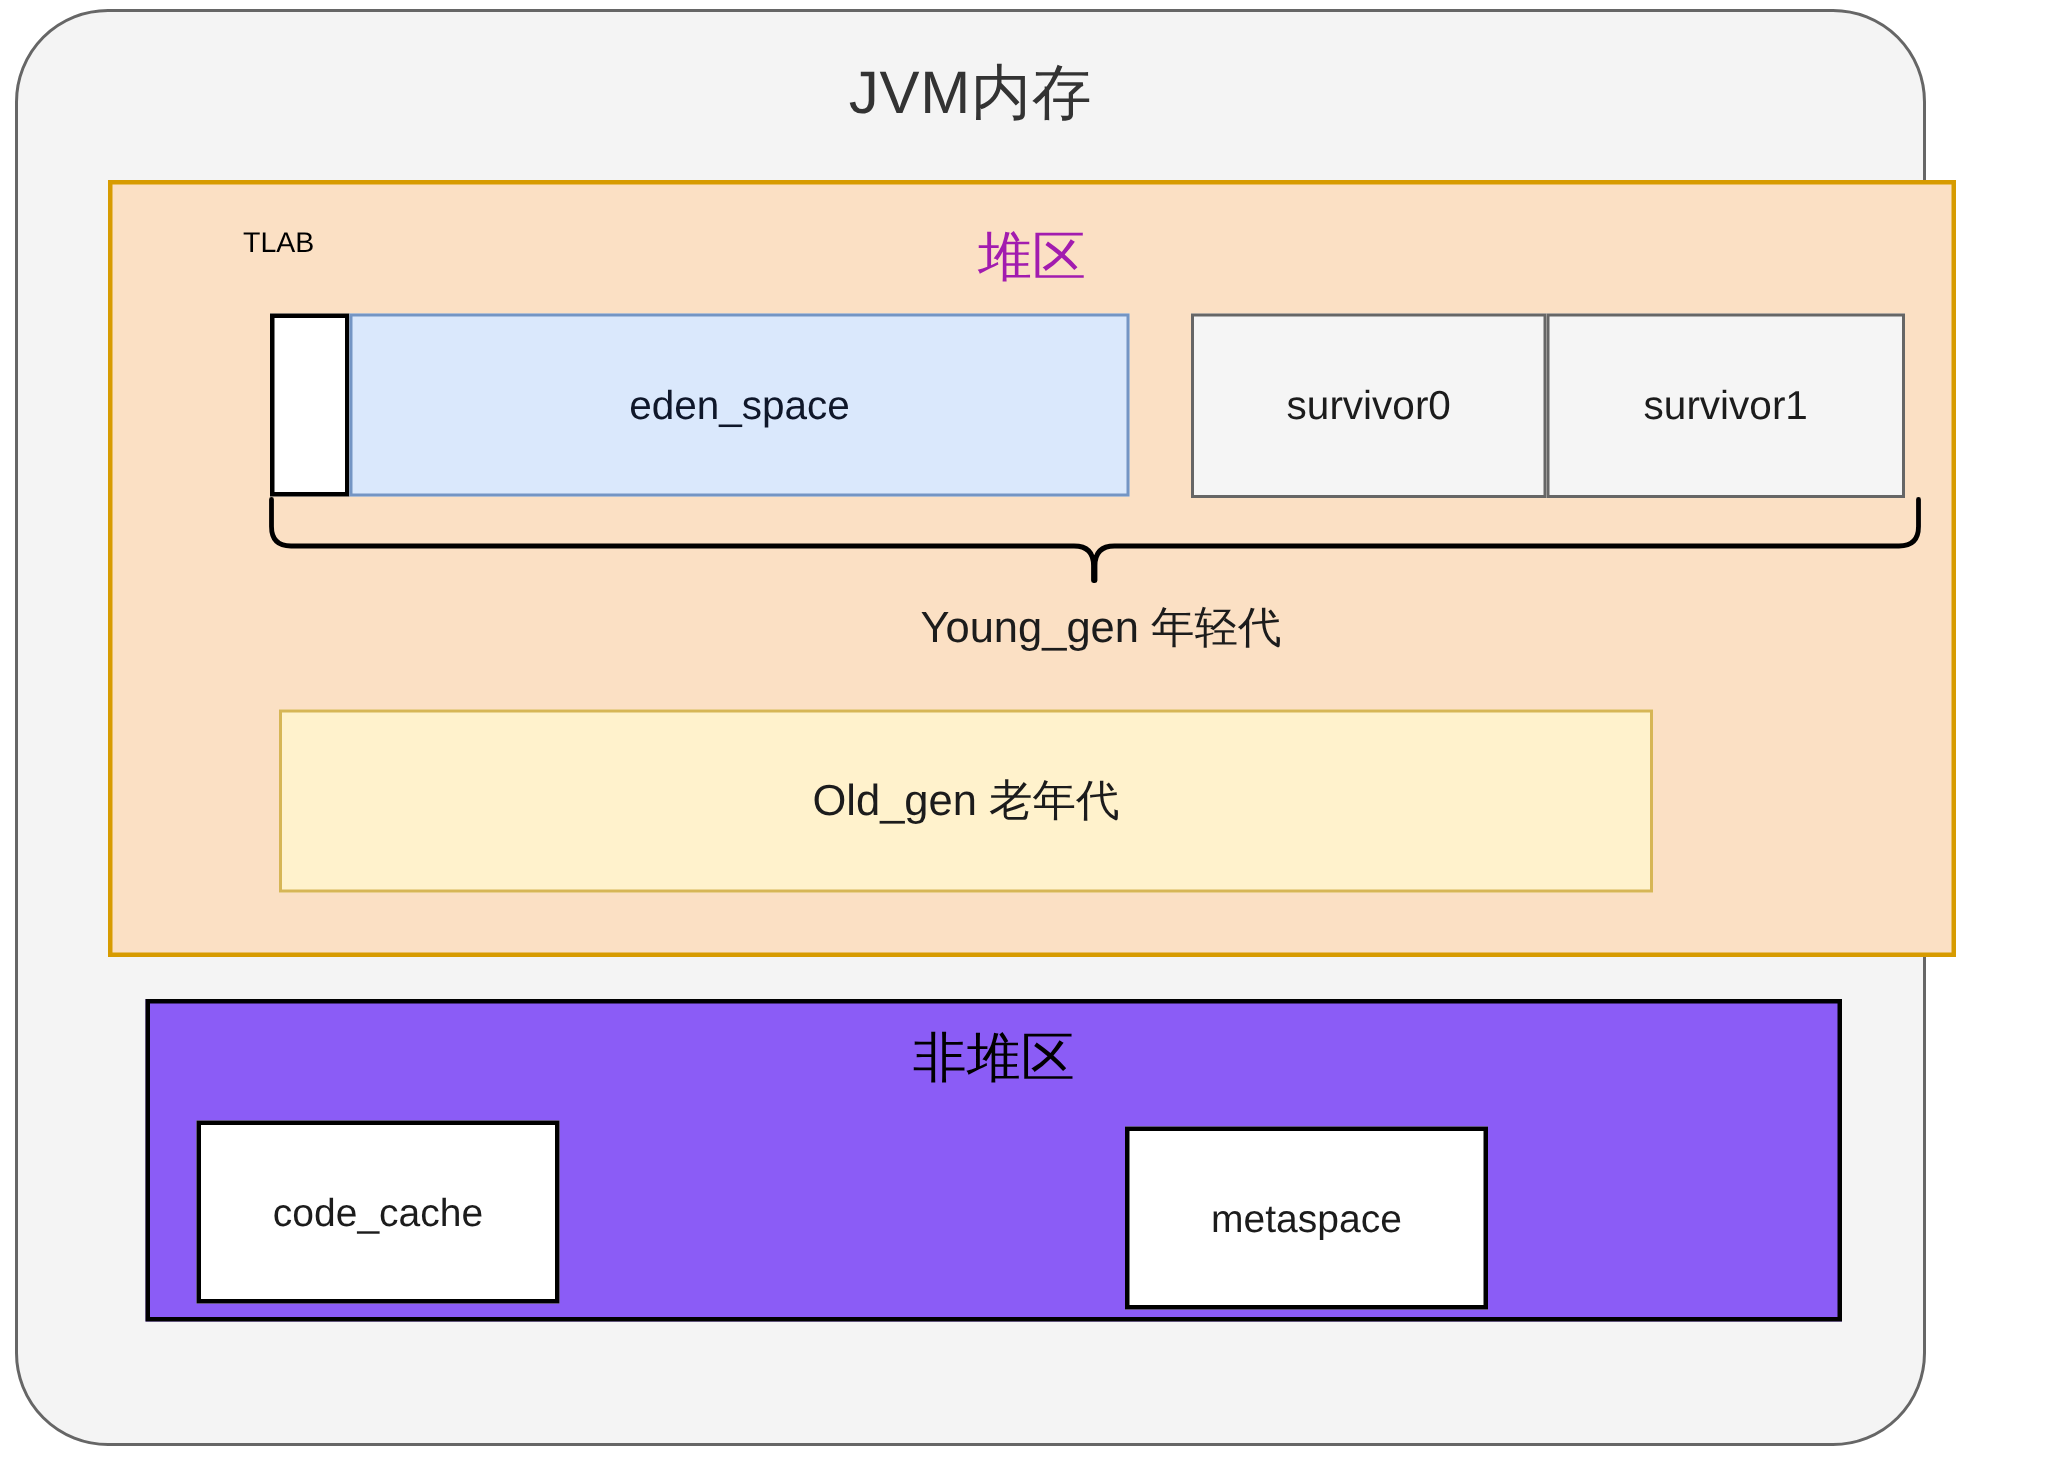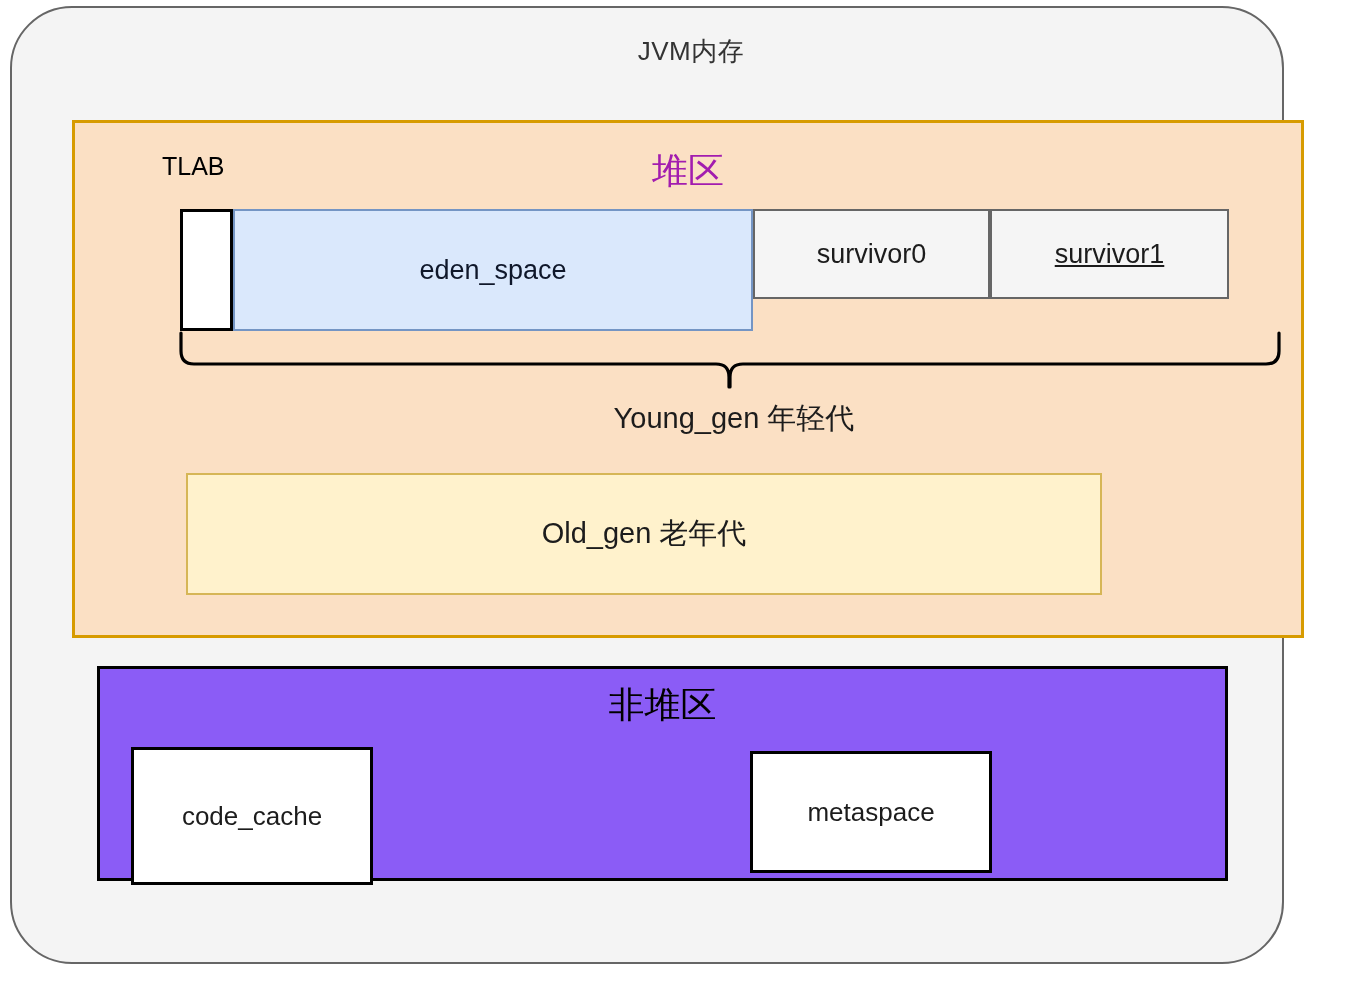"JVM内存" .jvm-title { font-size: 26px -> 40px; padding-left: 44px -> none }
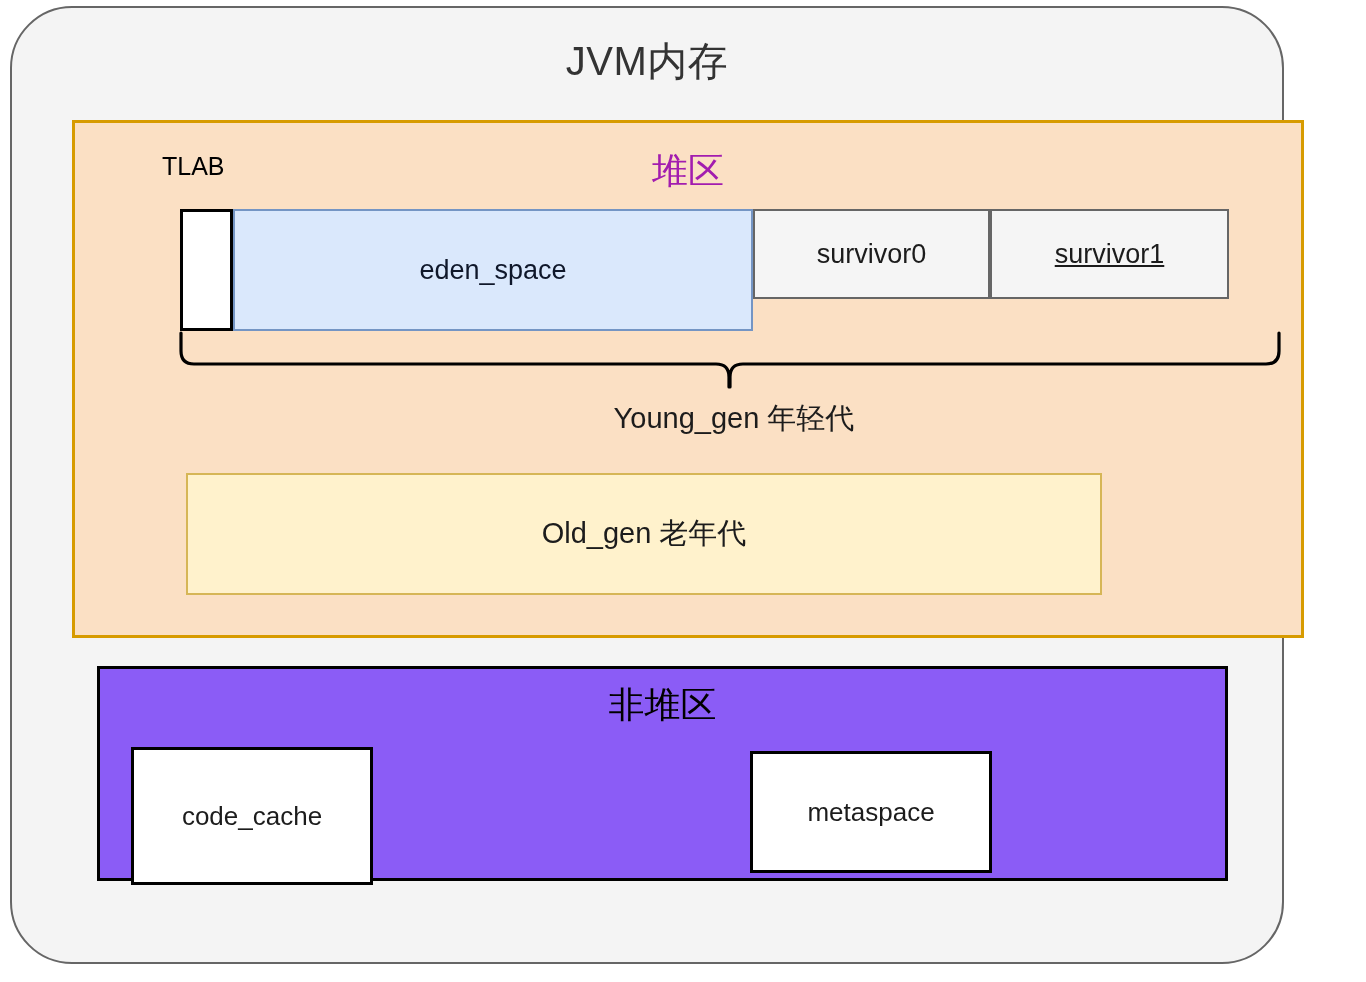"TLAB" .tlab-label { font-size: 25px -> 19px }
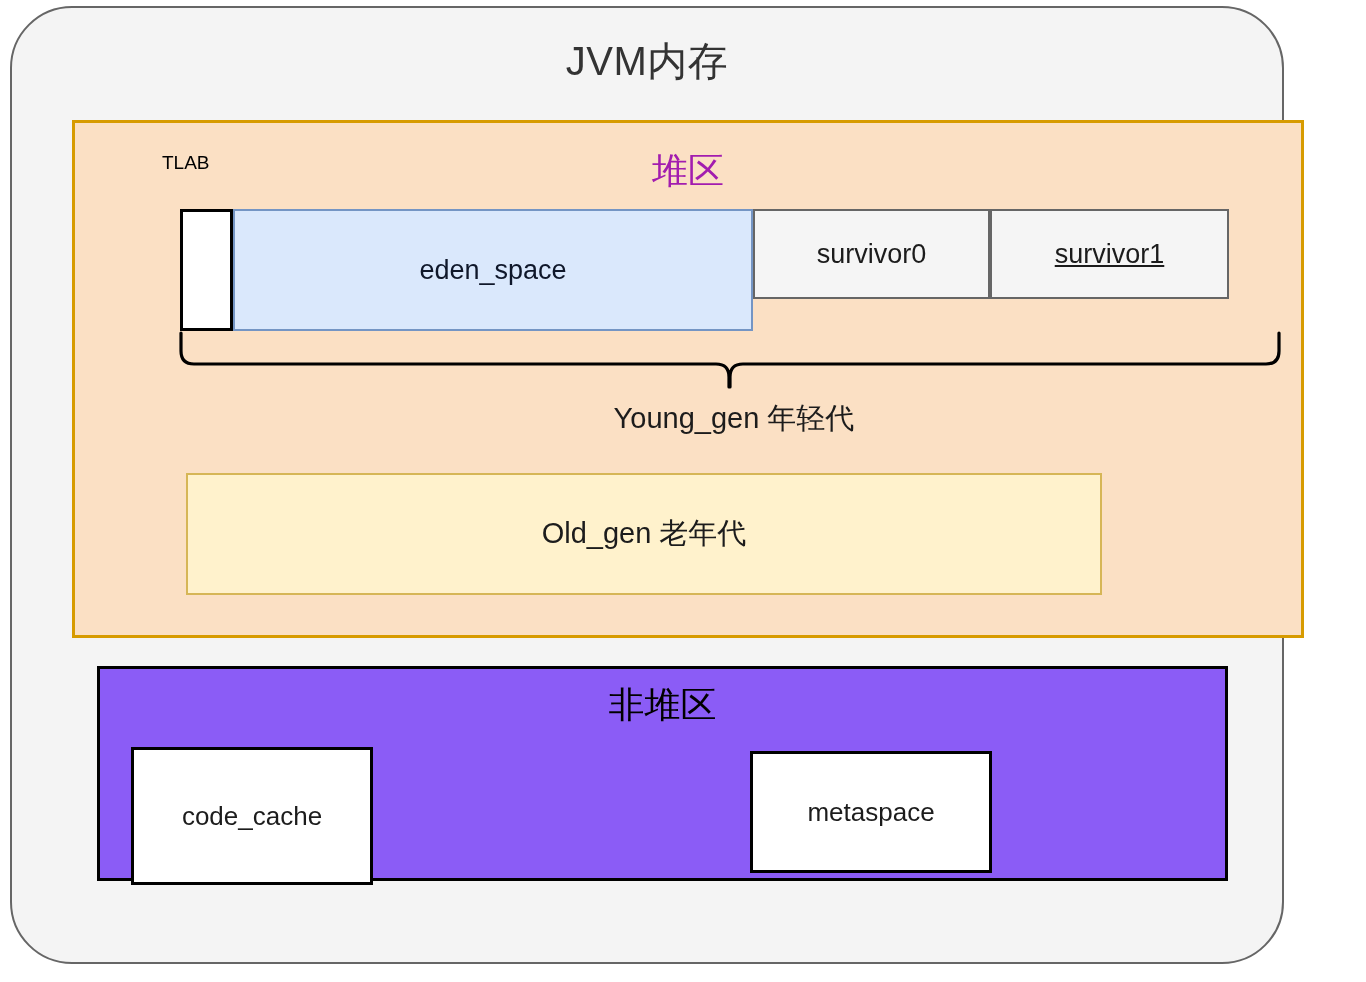"survivor0" .survivor-block { height: 90px -> 123px; margin-left: none -> 41px }
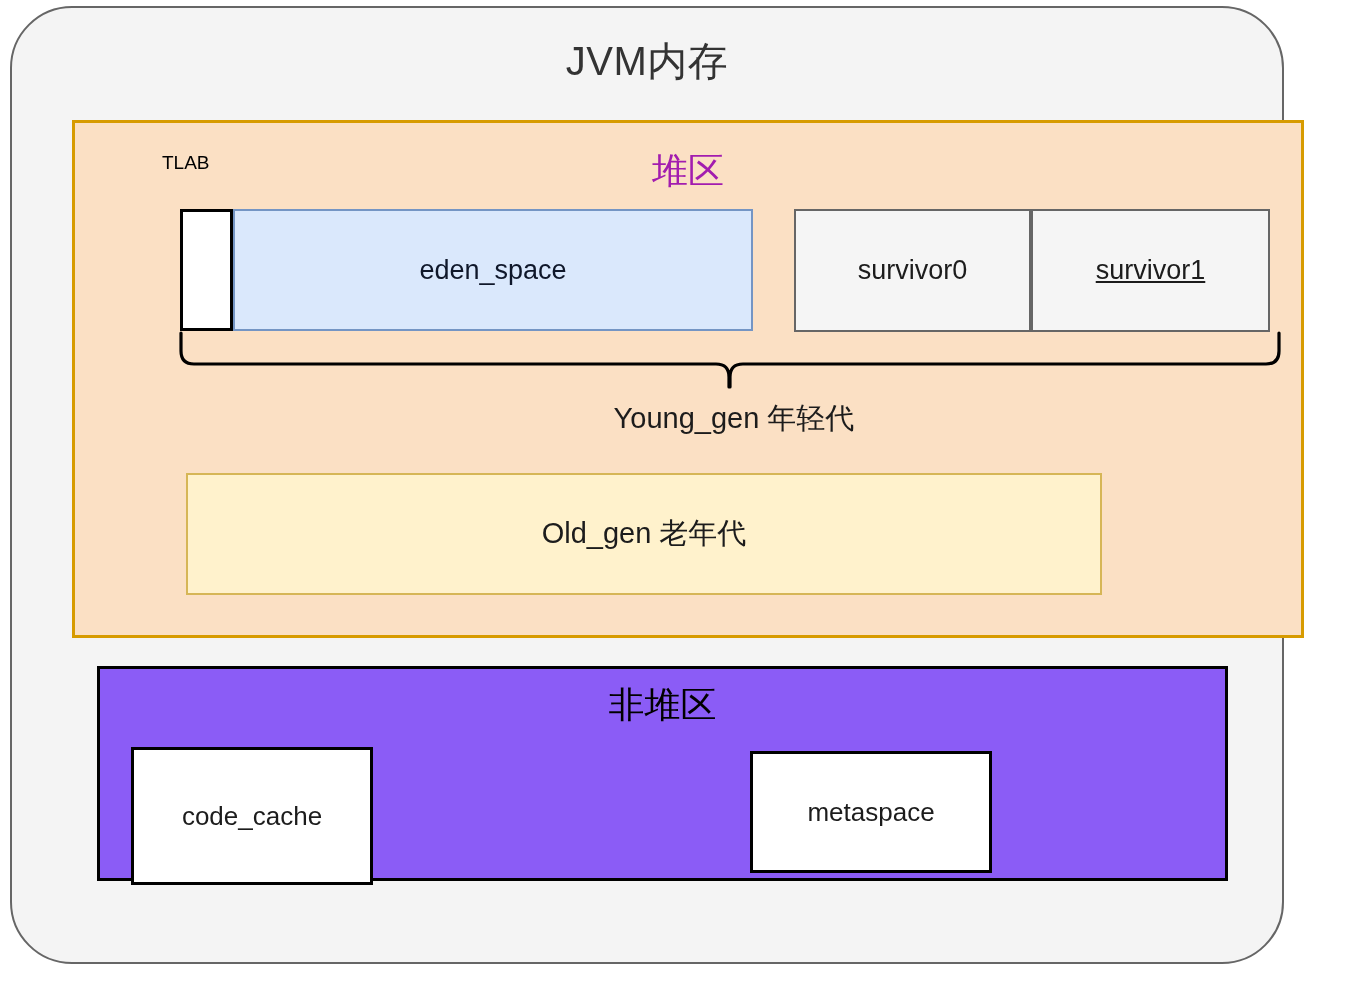"survivor1" .survivor1 { text-decoration: underline -> none }
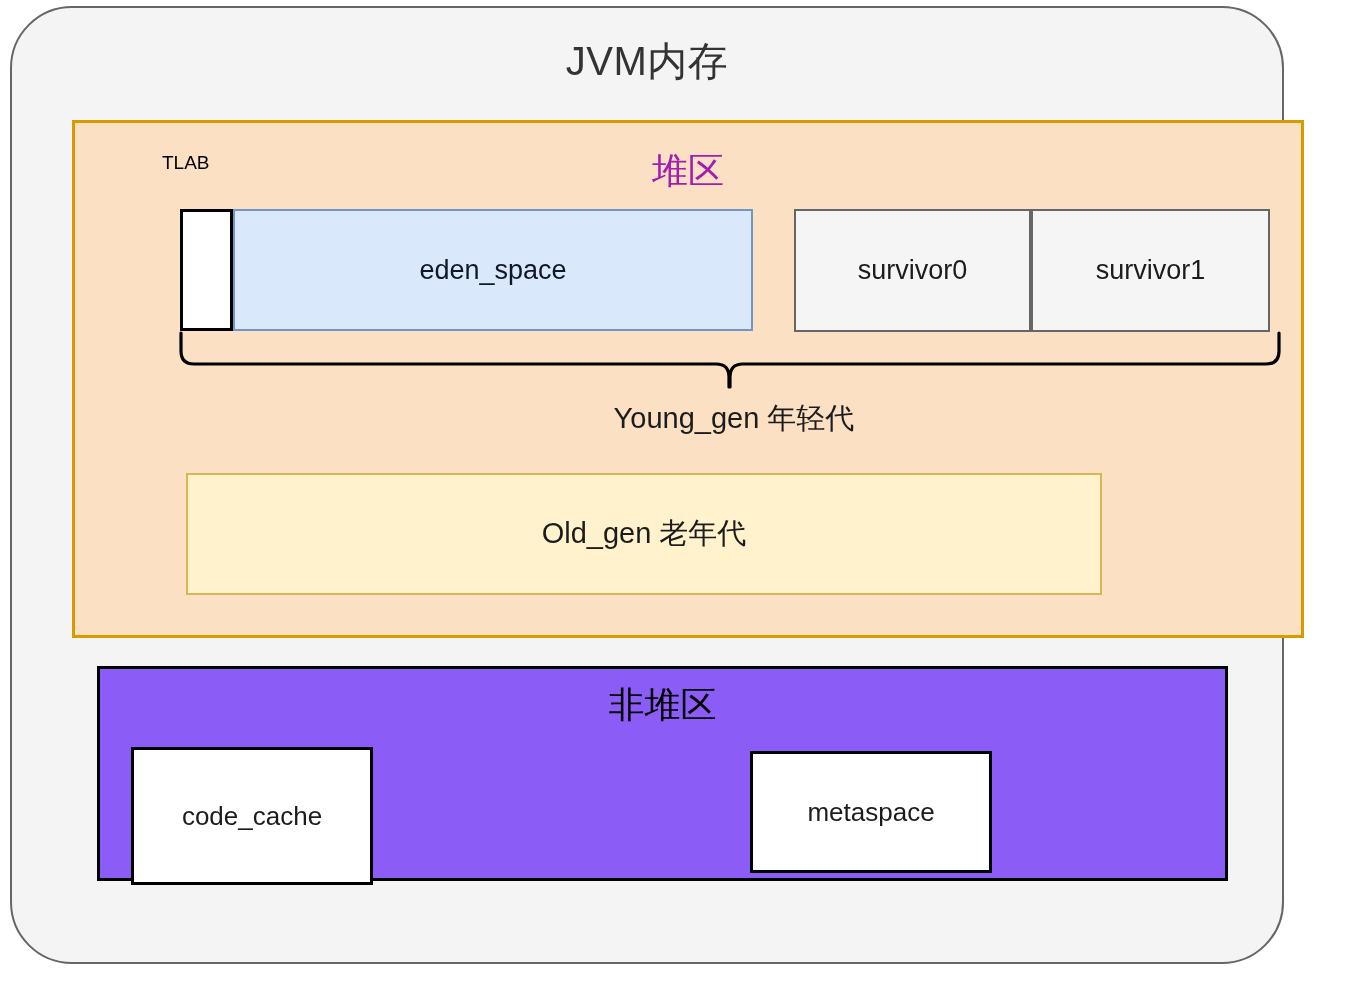"code_cache" .box-code-cache { height: 138px -> 122px }
